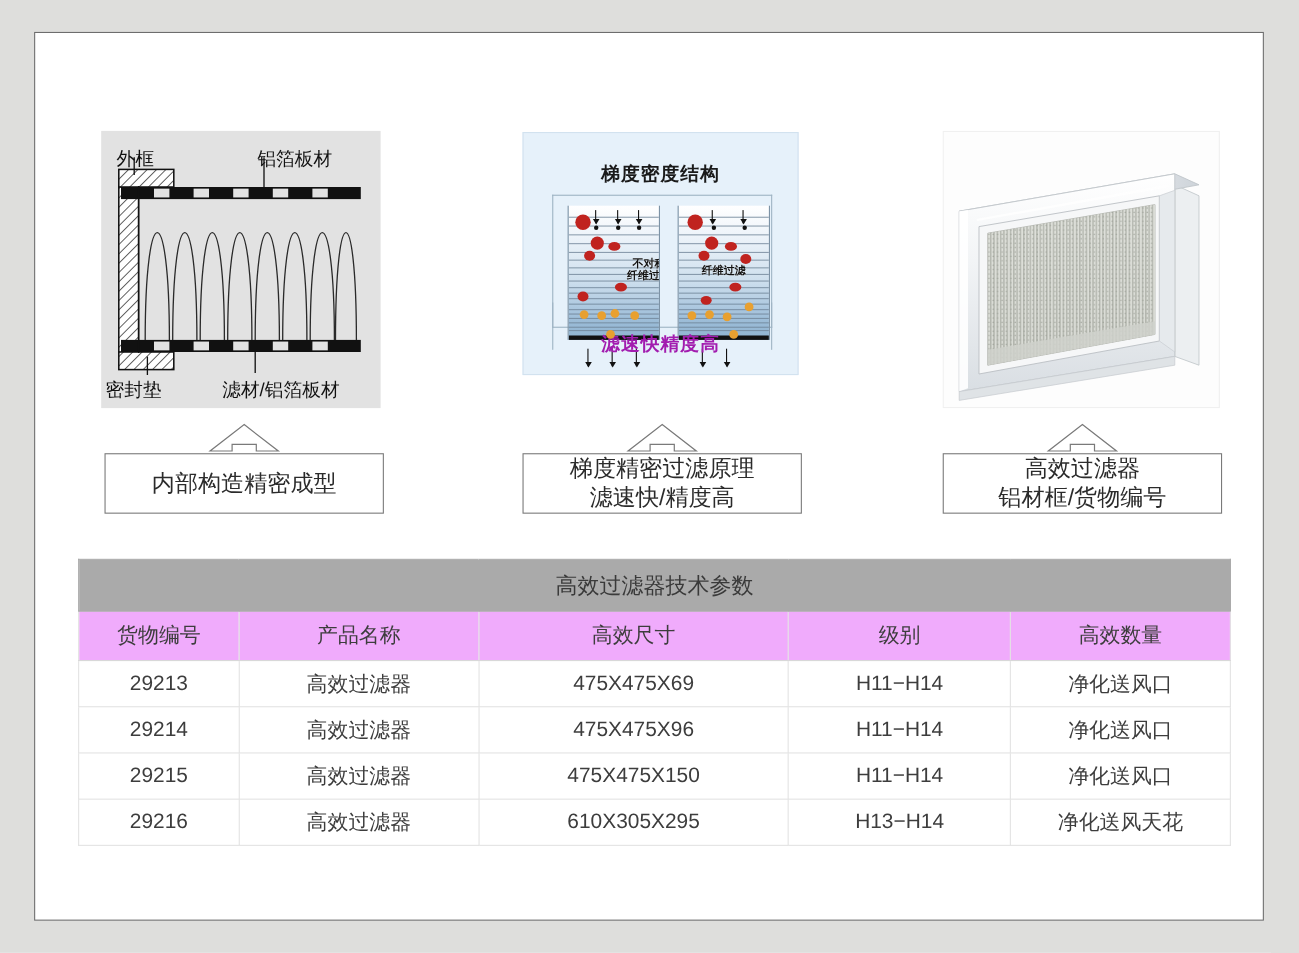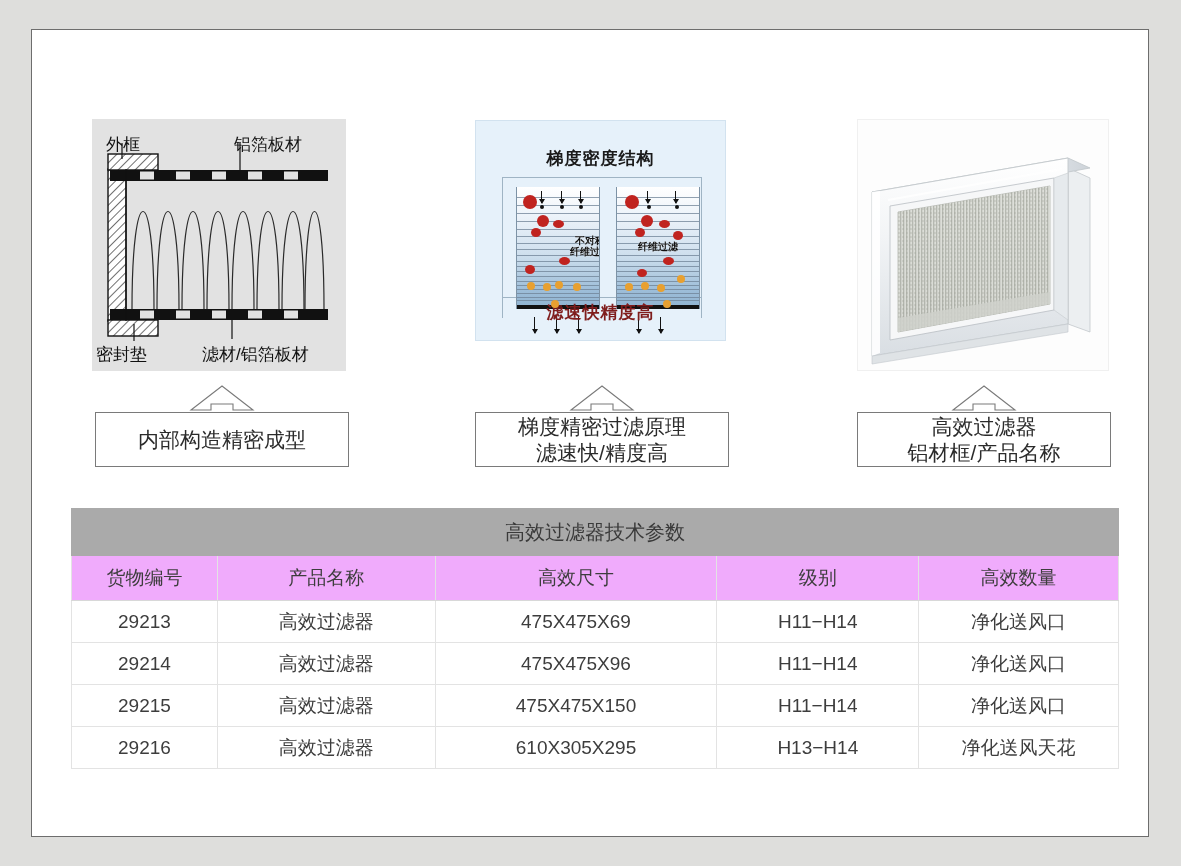"滤速快精度高" .p2-foot { color: #7f1d1d -> #a21caf }
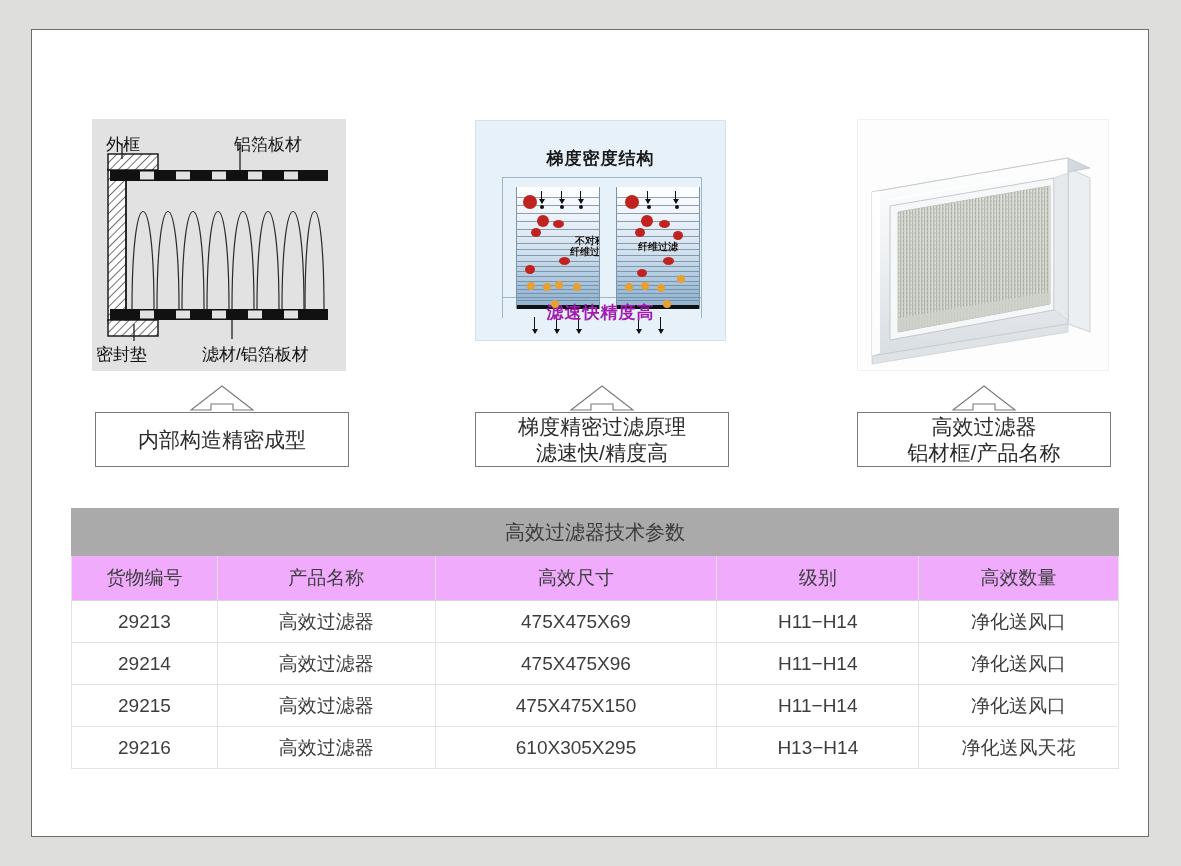"铝材框/产品名称" span { text: /产品名称 -> /货物编号 }
